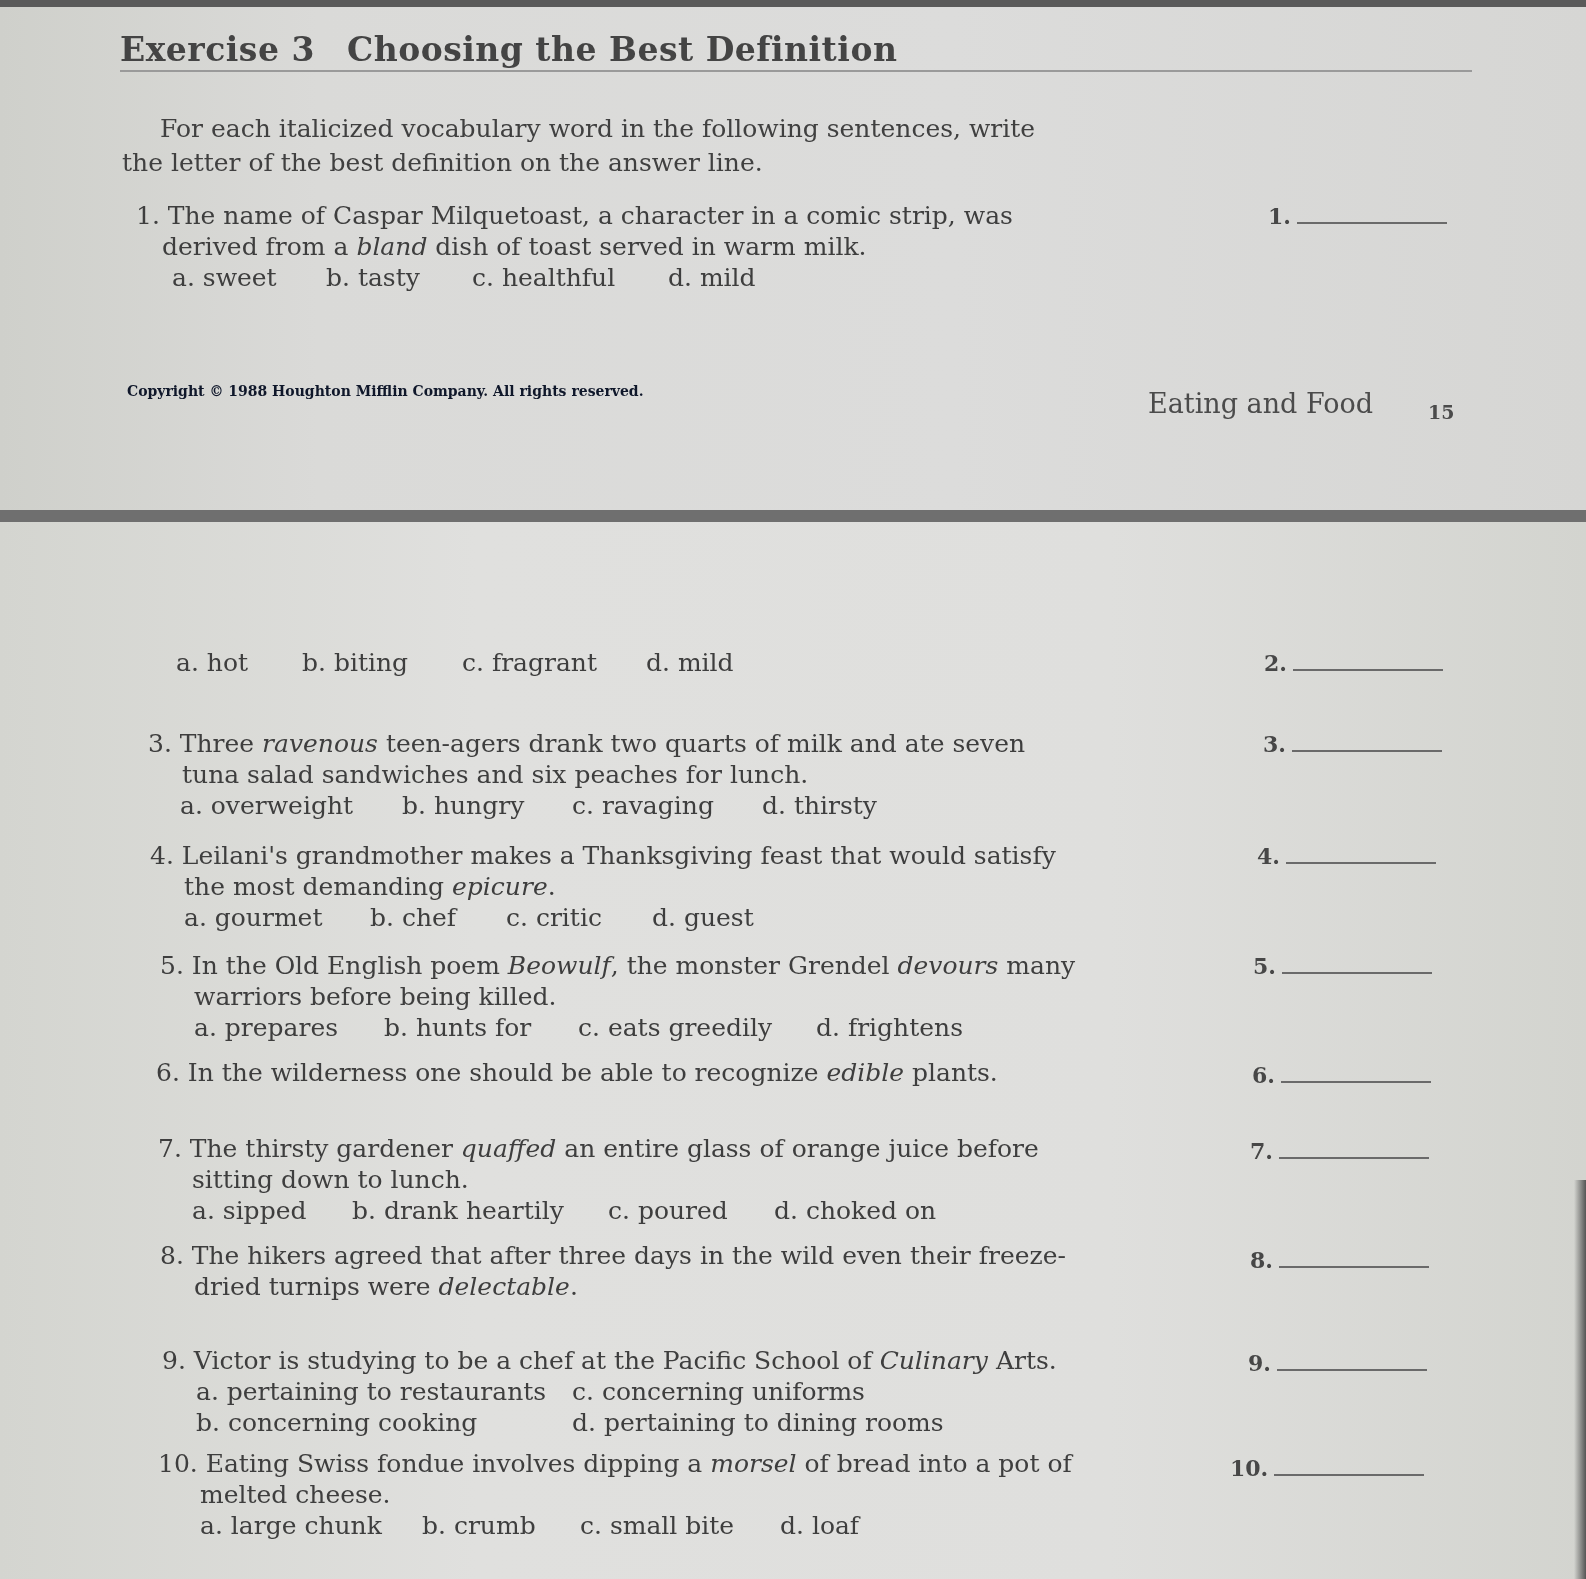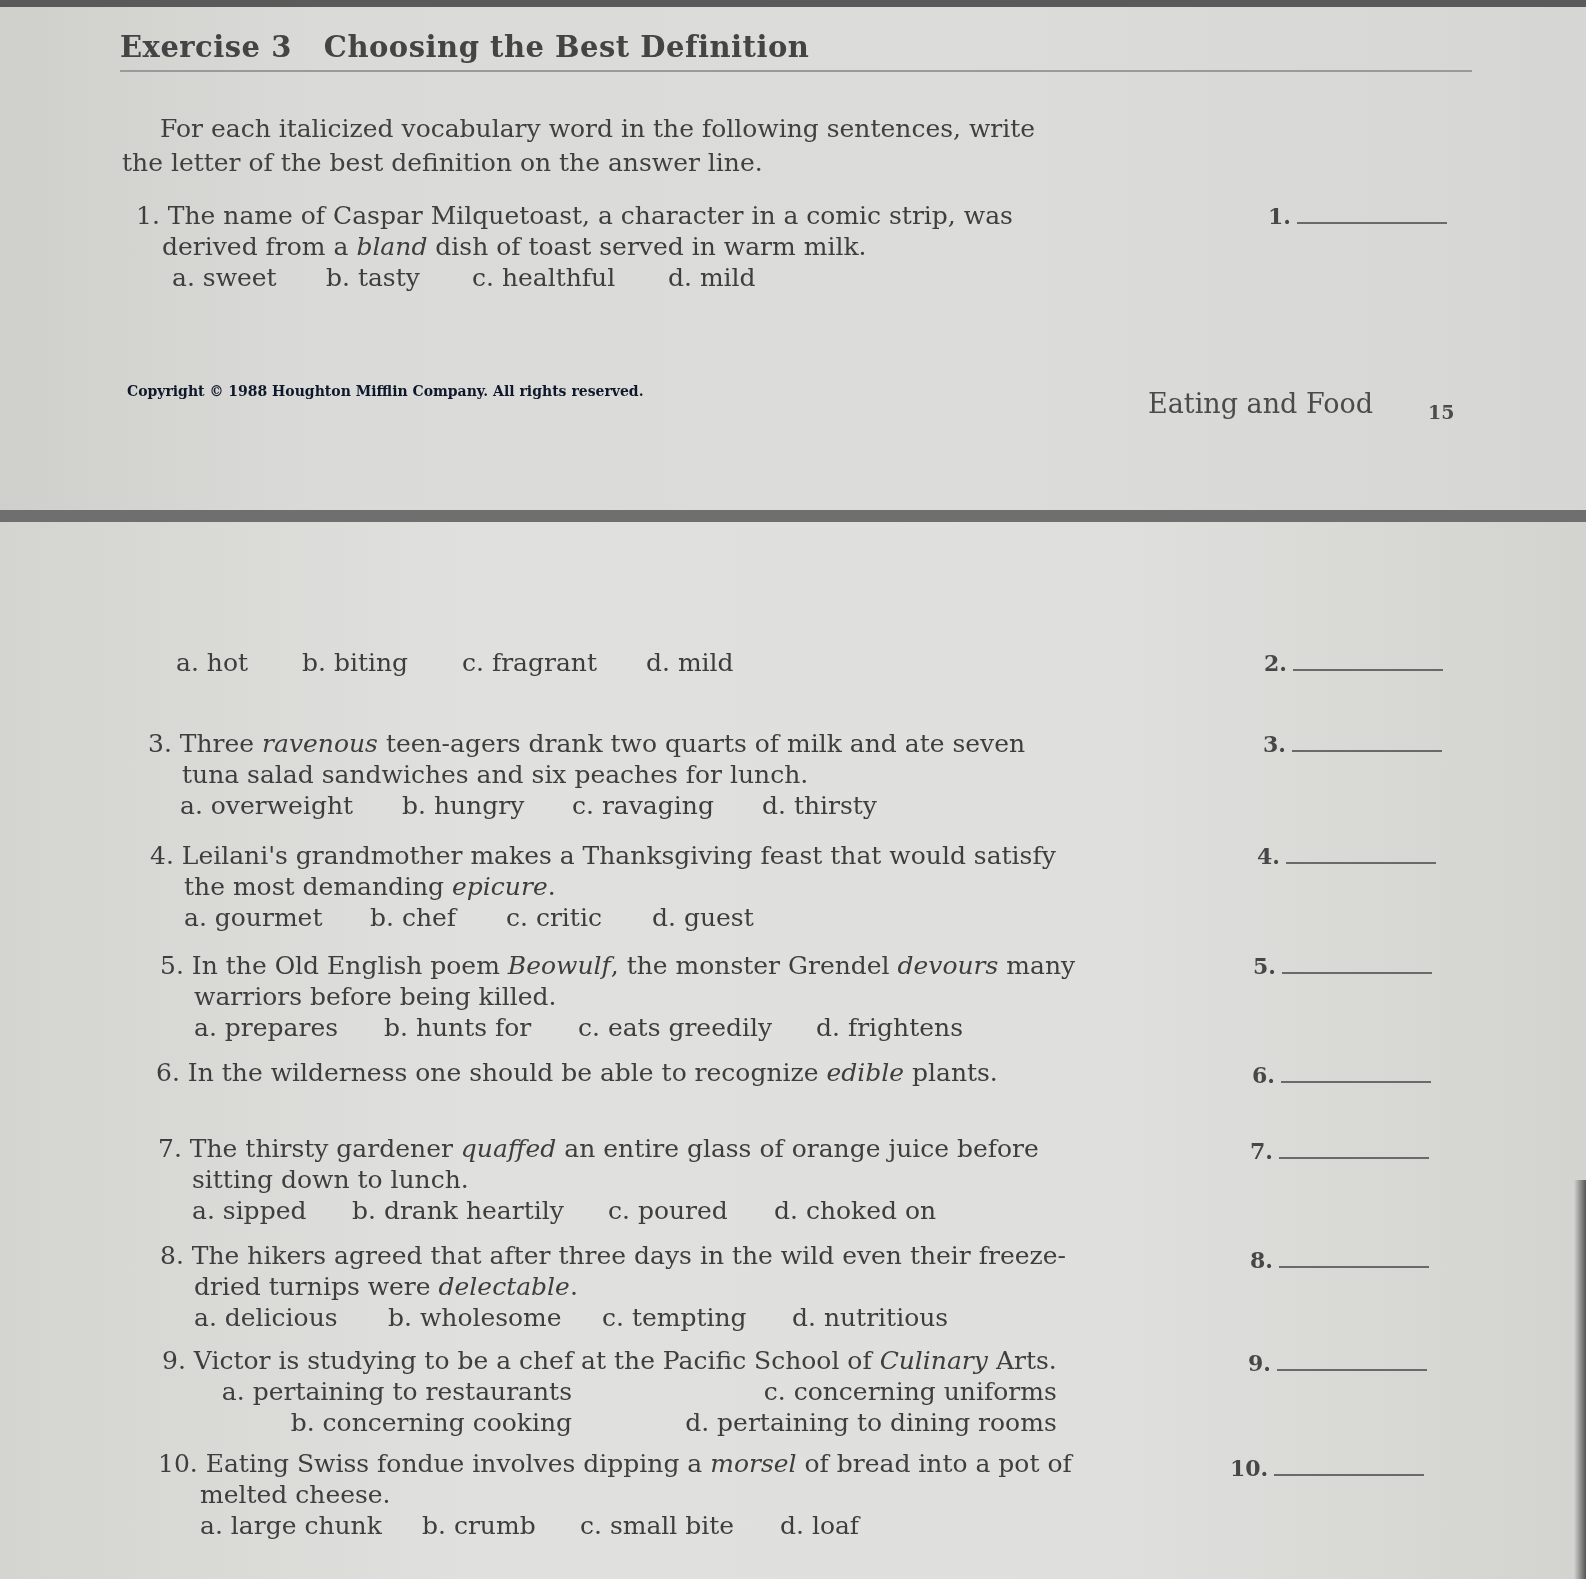"Exercise 3 Choosing the Best" .title { font-size: 29px -> 33px }
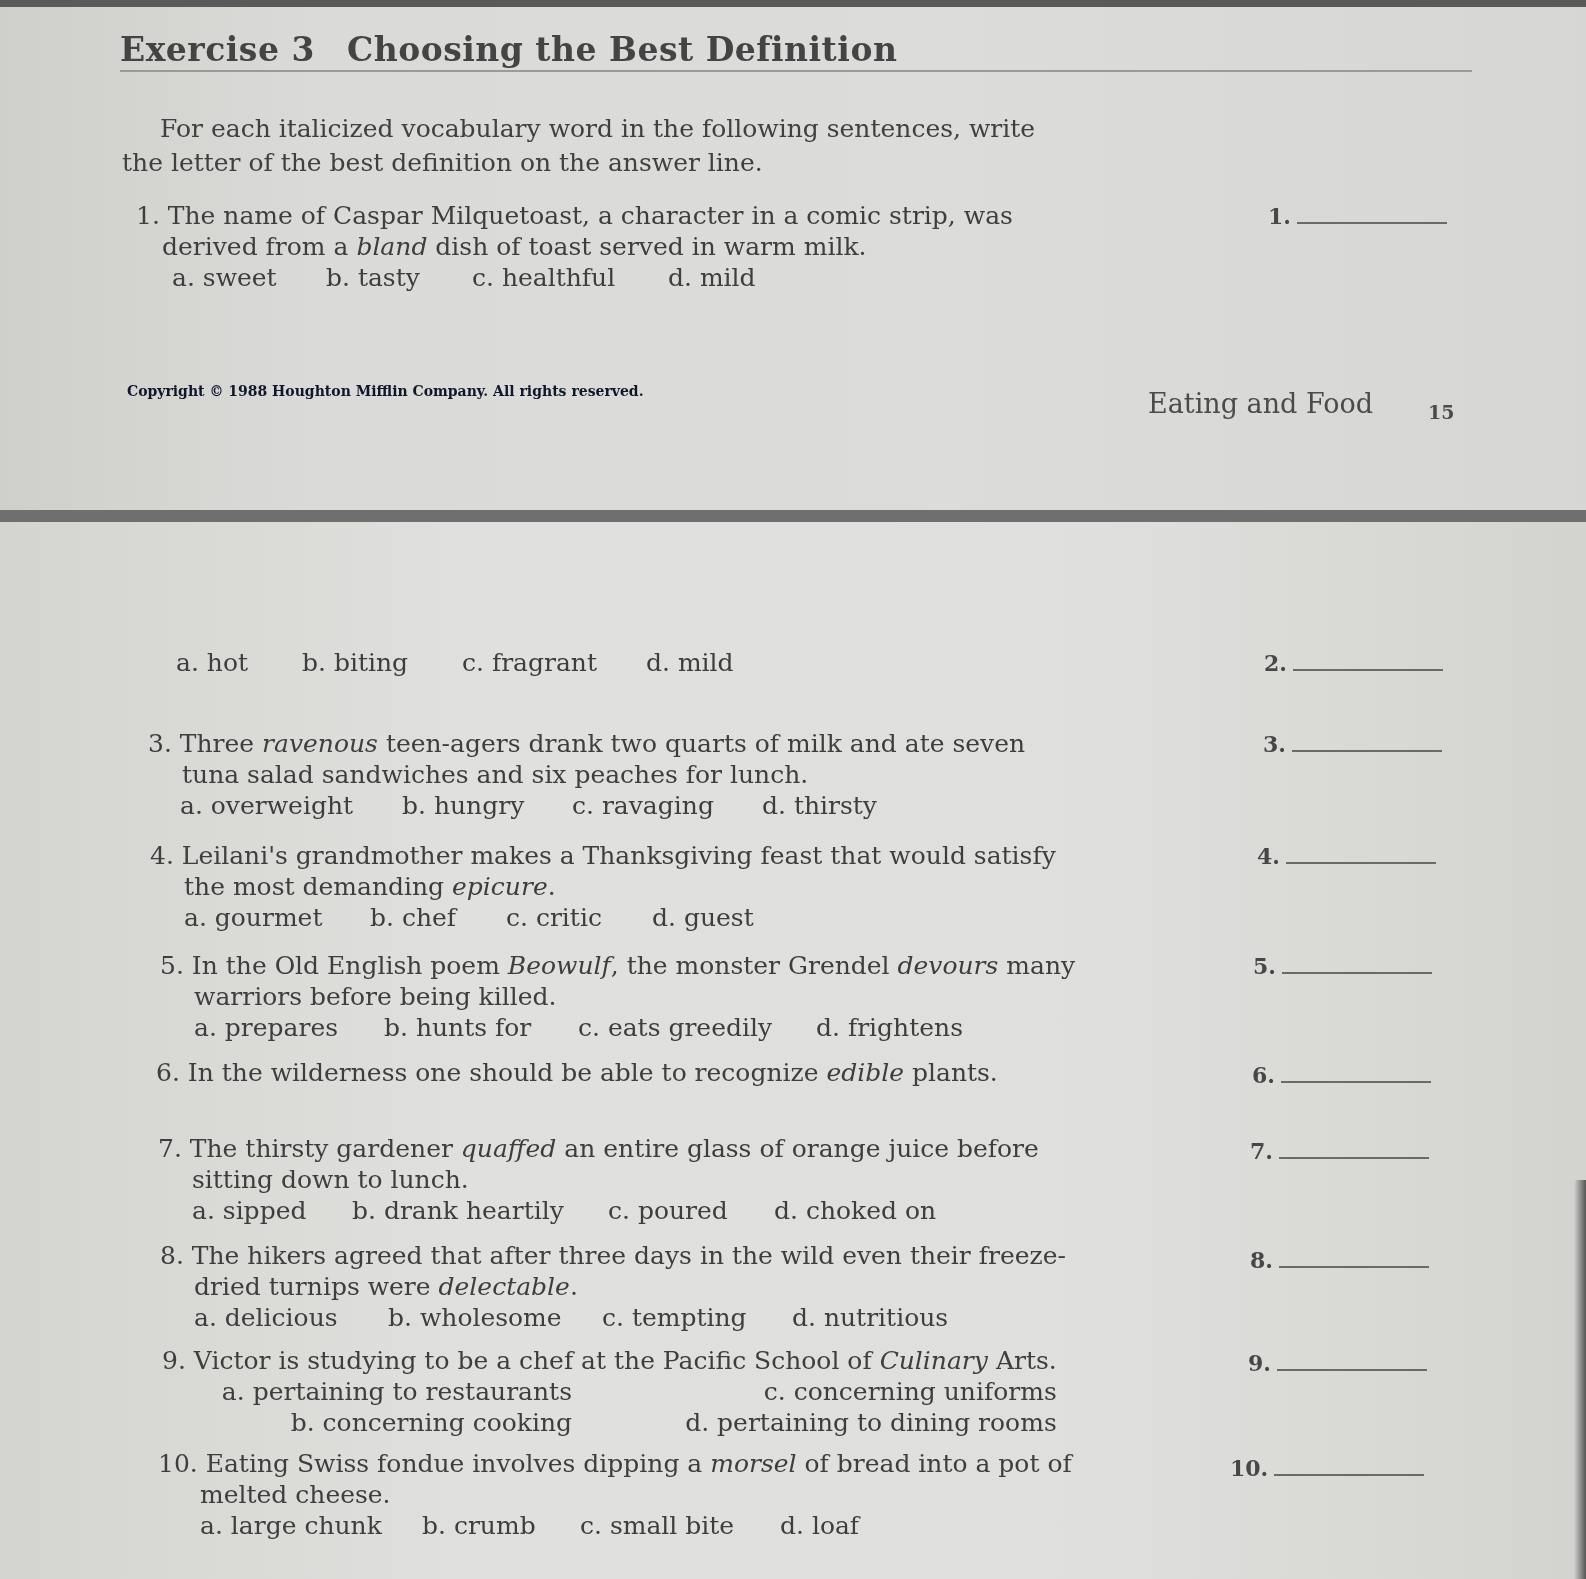"a. delicious b. wholesome c." div.choices { html: <div> <span>a. delicious</span><span>b. wholesome</span><span>c. tempting</span><span>d. nutritious</span> </div> -> none }
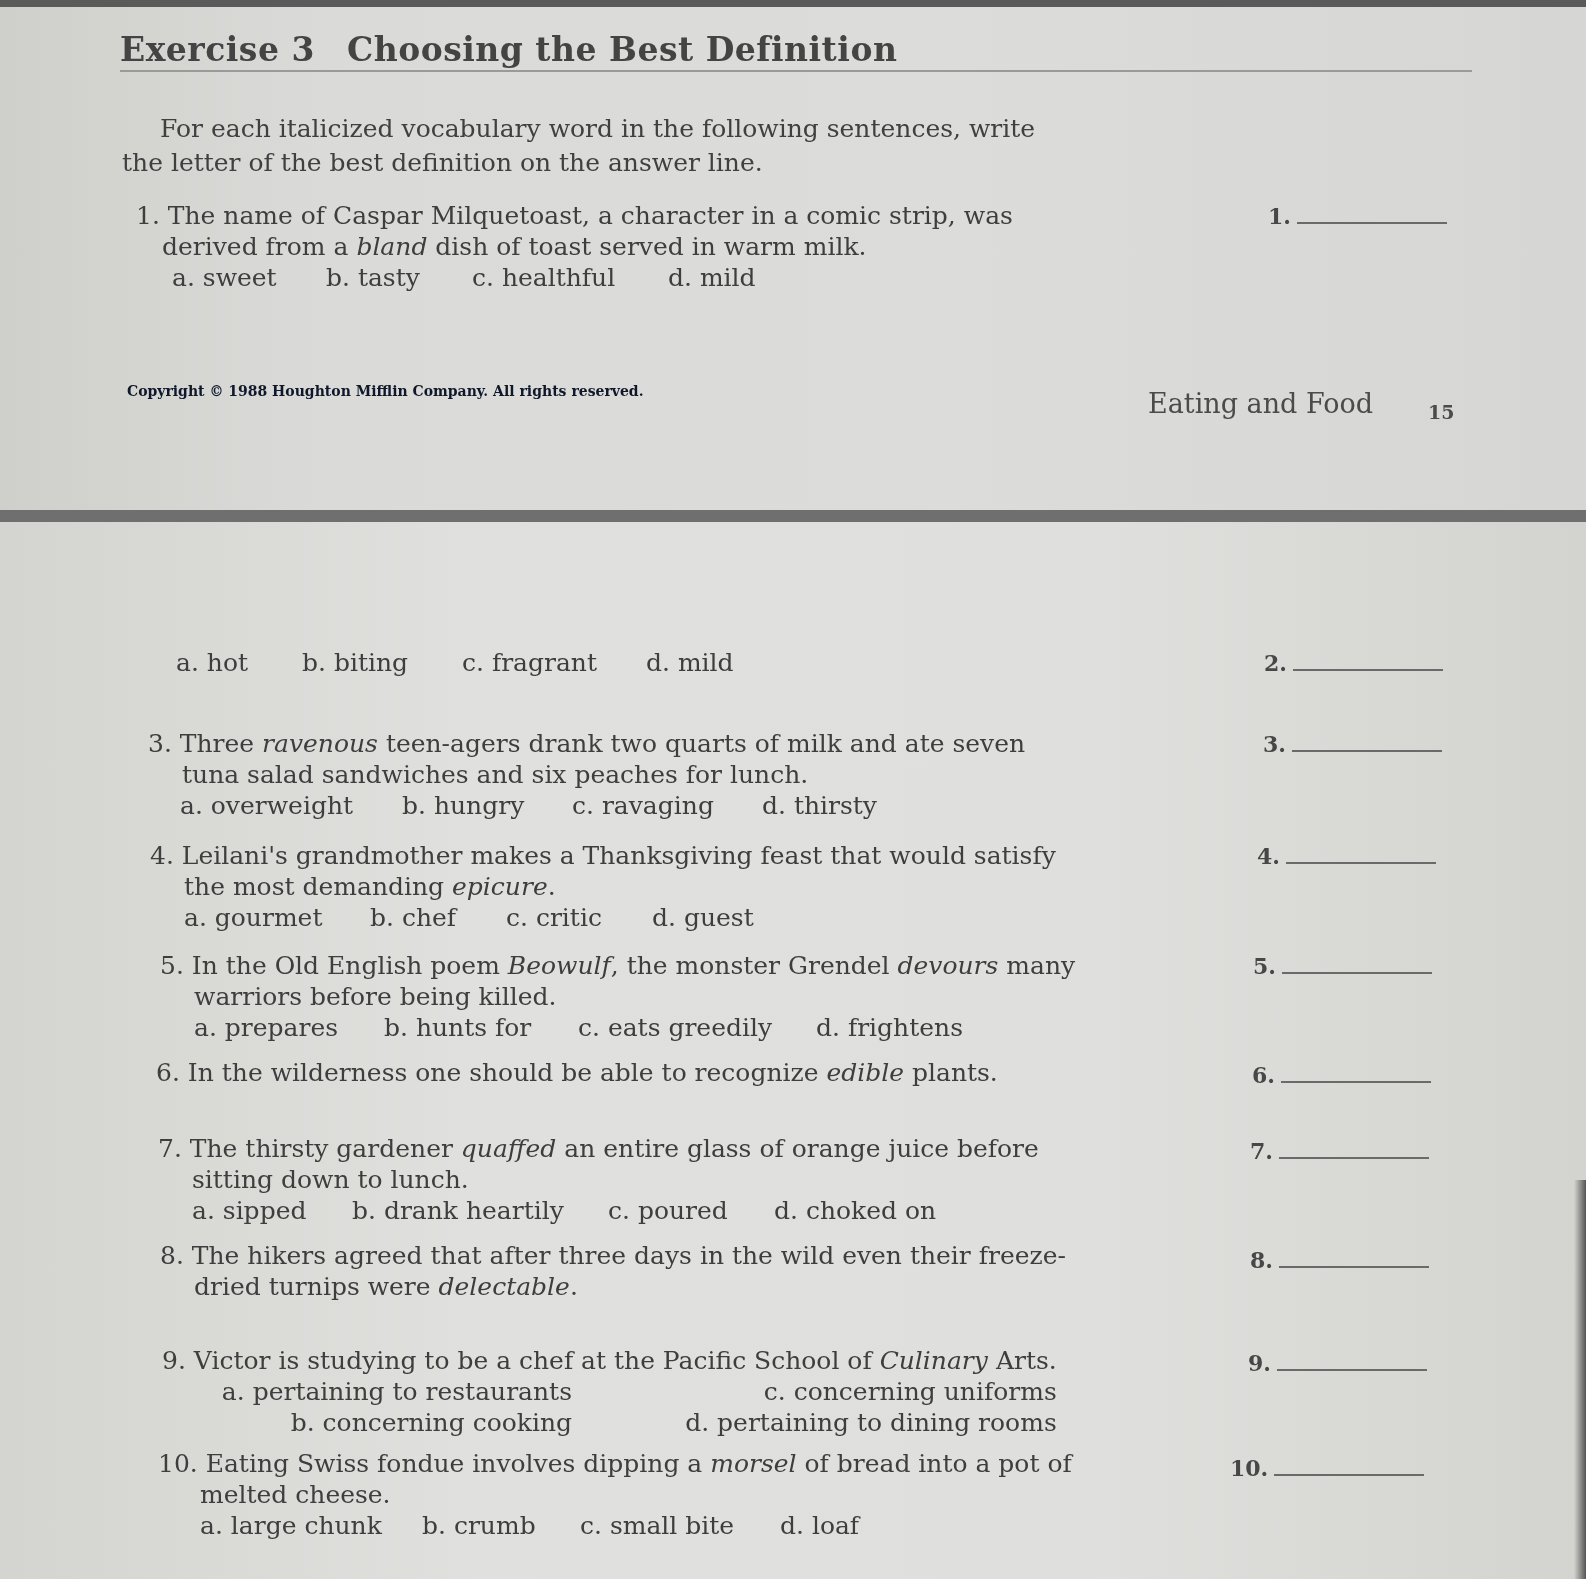"a. pertaining to restaurants" .item .grid2 { text-align: right -> none }
